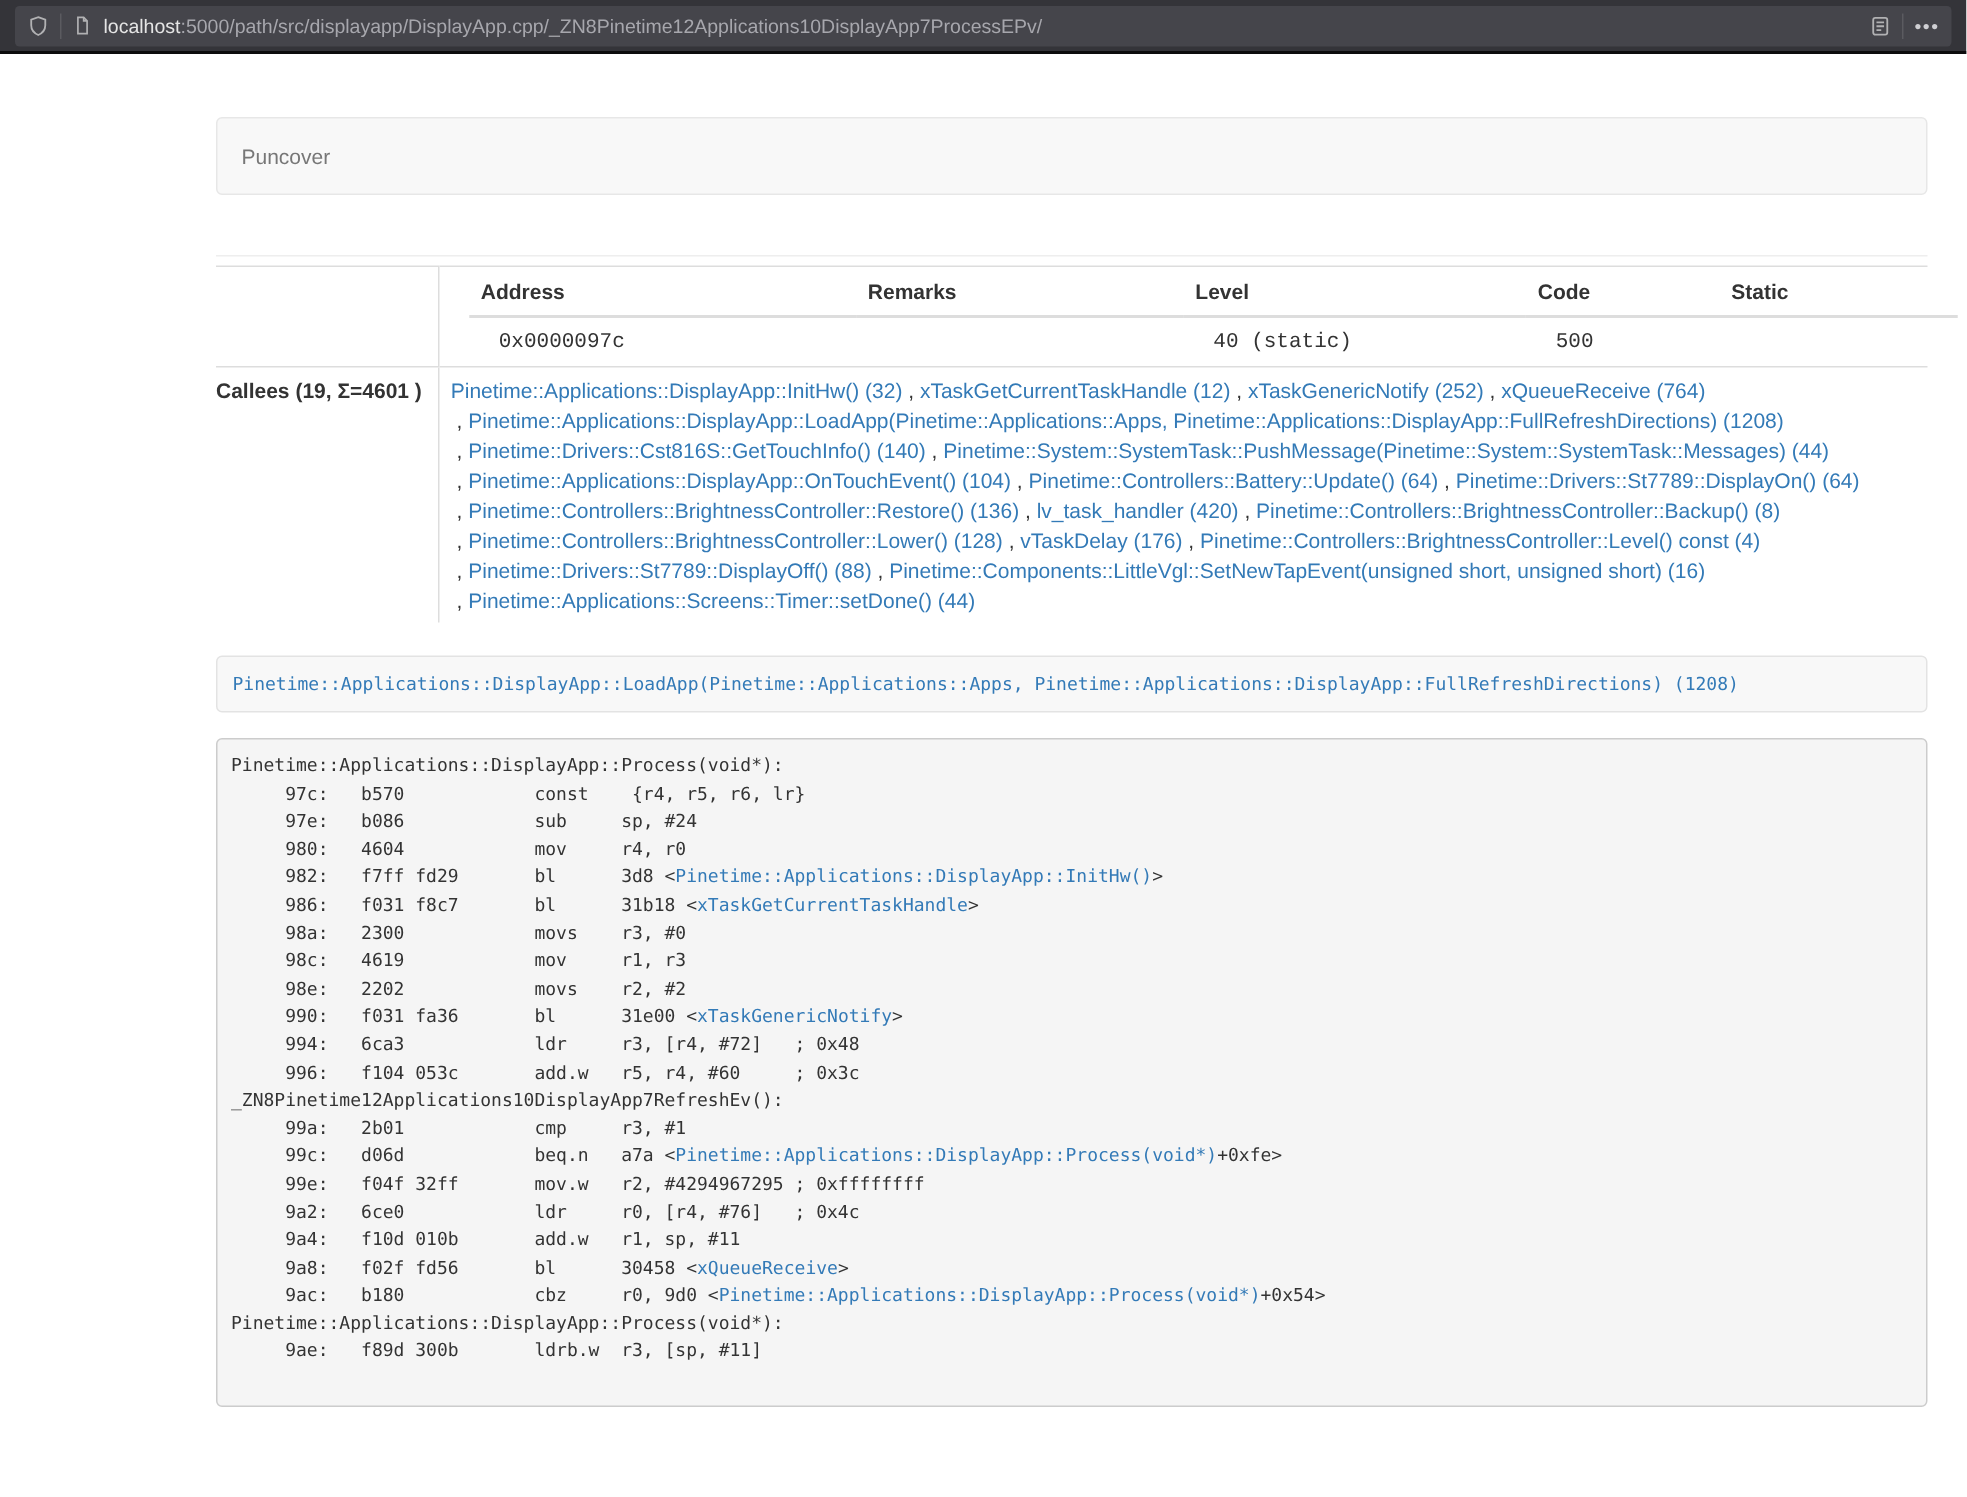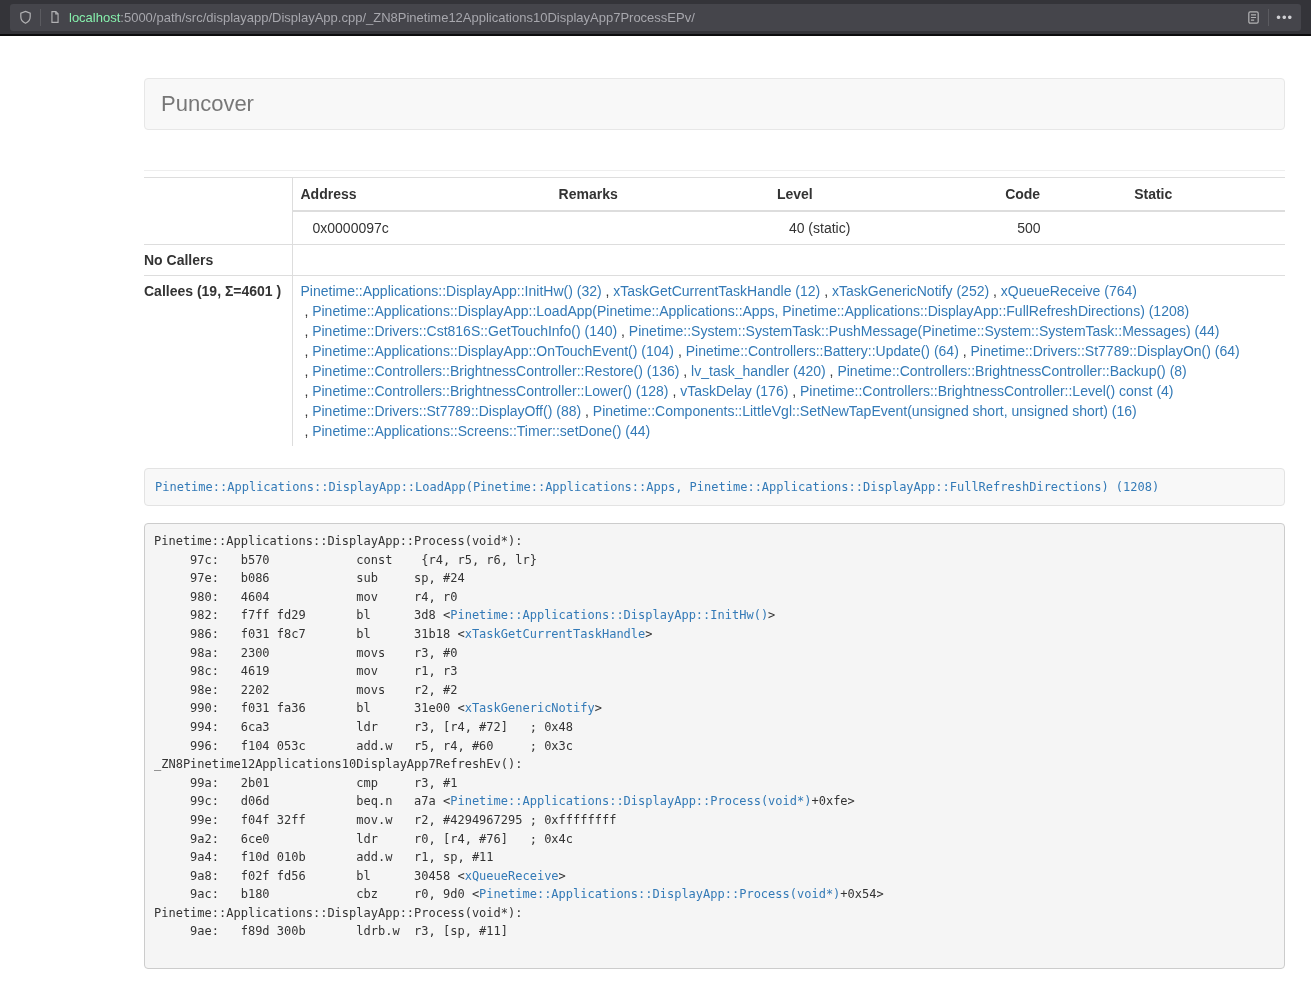"localhost" .urltext .host { color: #86efac -> #e5e5e5 }
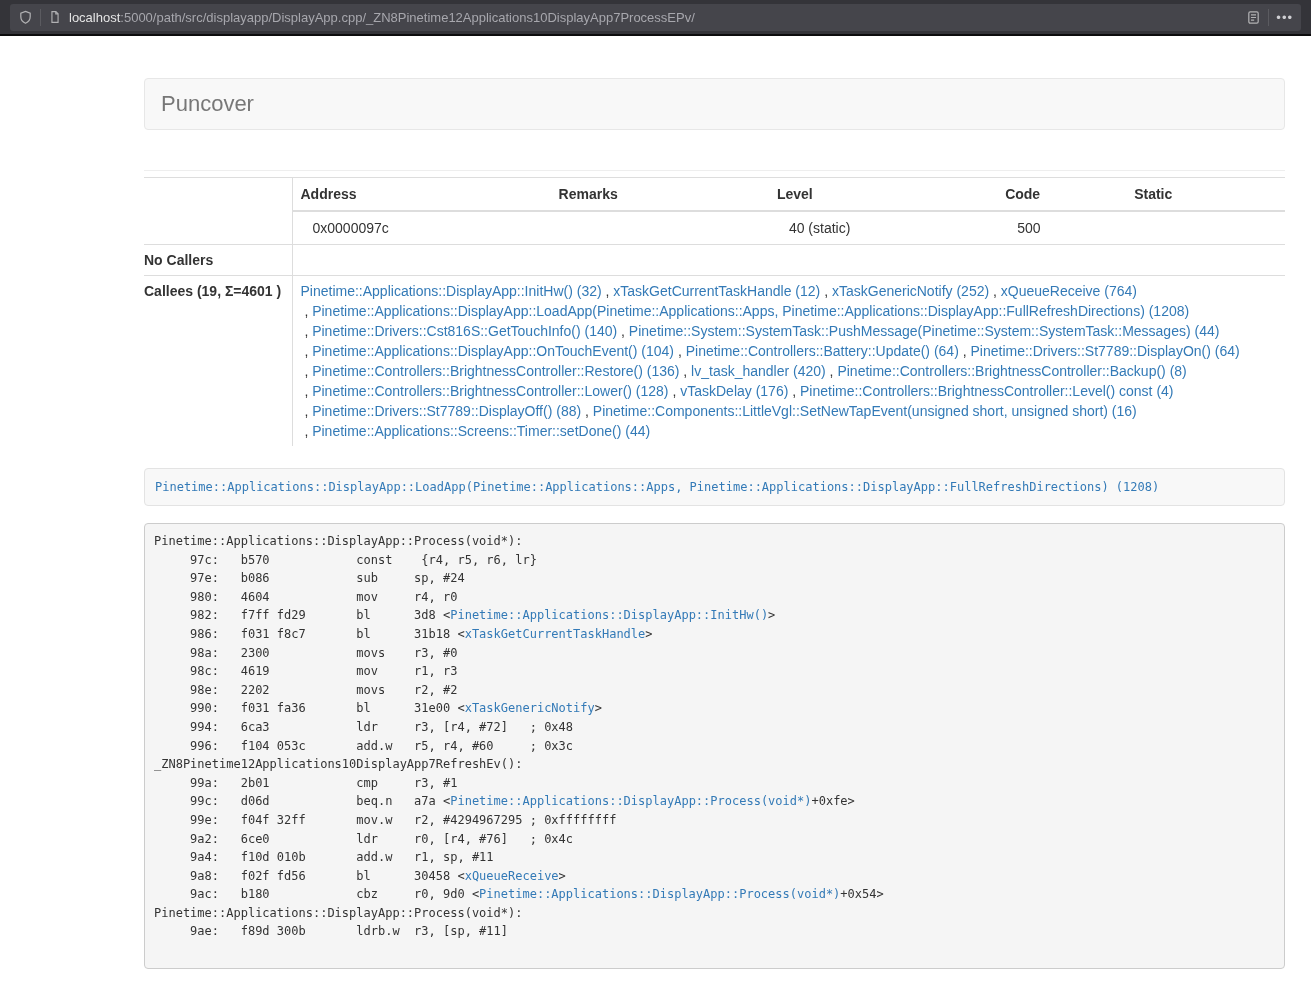"Puncover" .brand { font-size: 22px -> 14px }
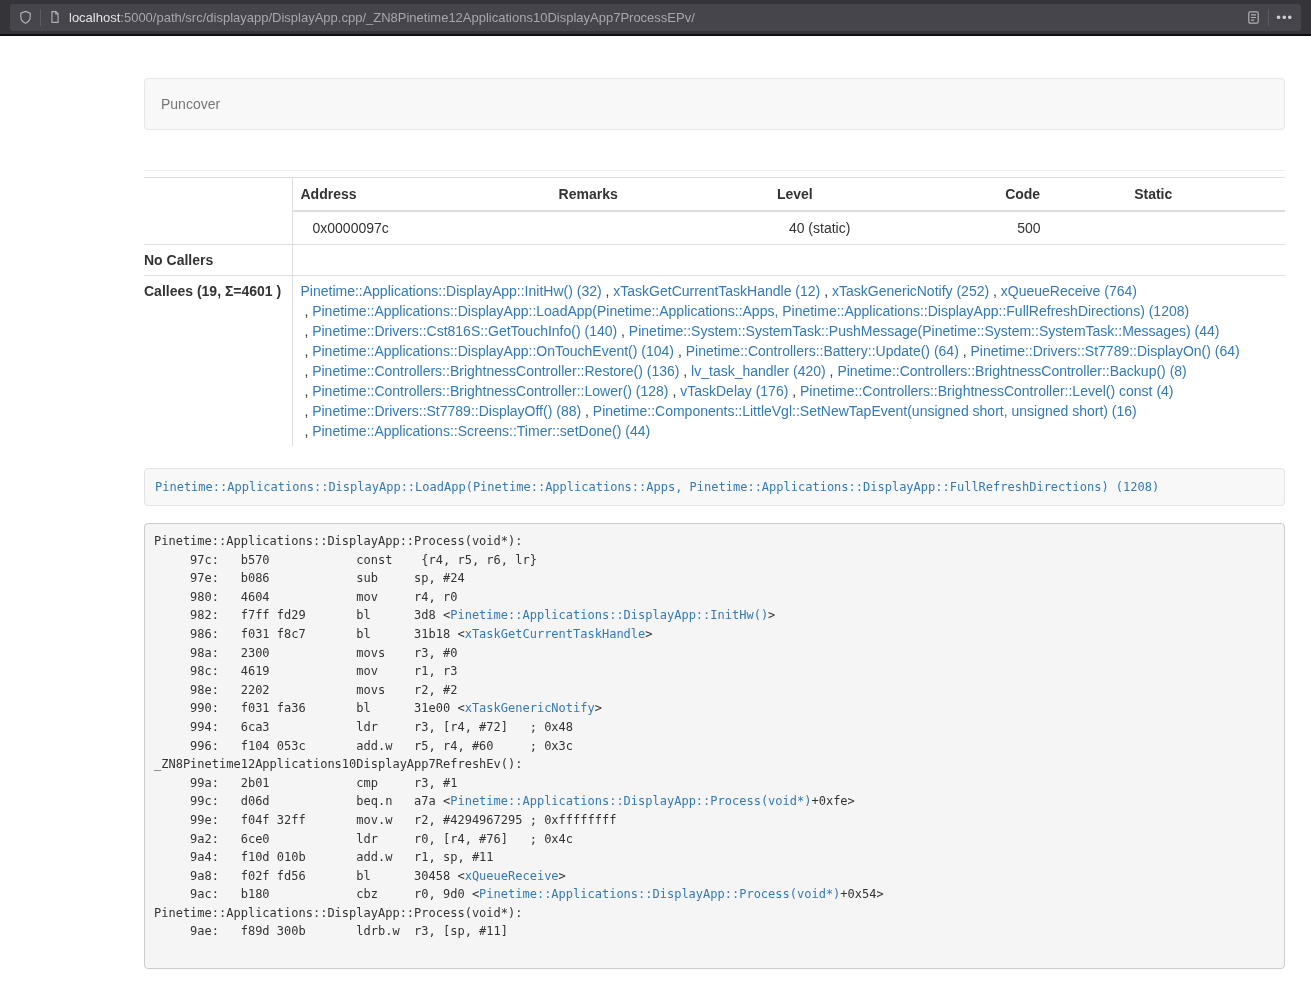"Address" table.stats { margin-left: none -> 20px }
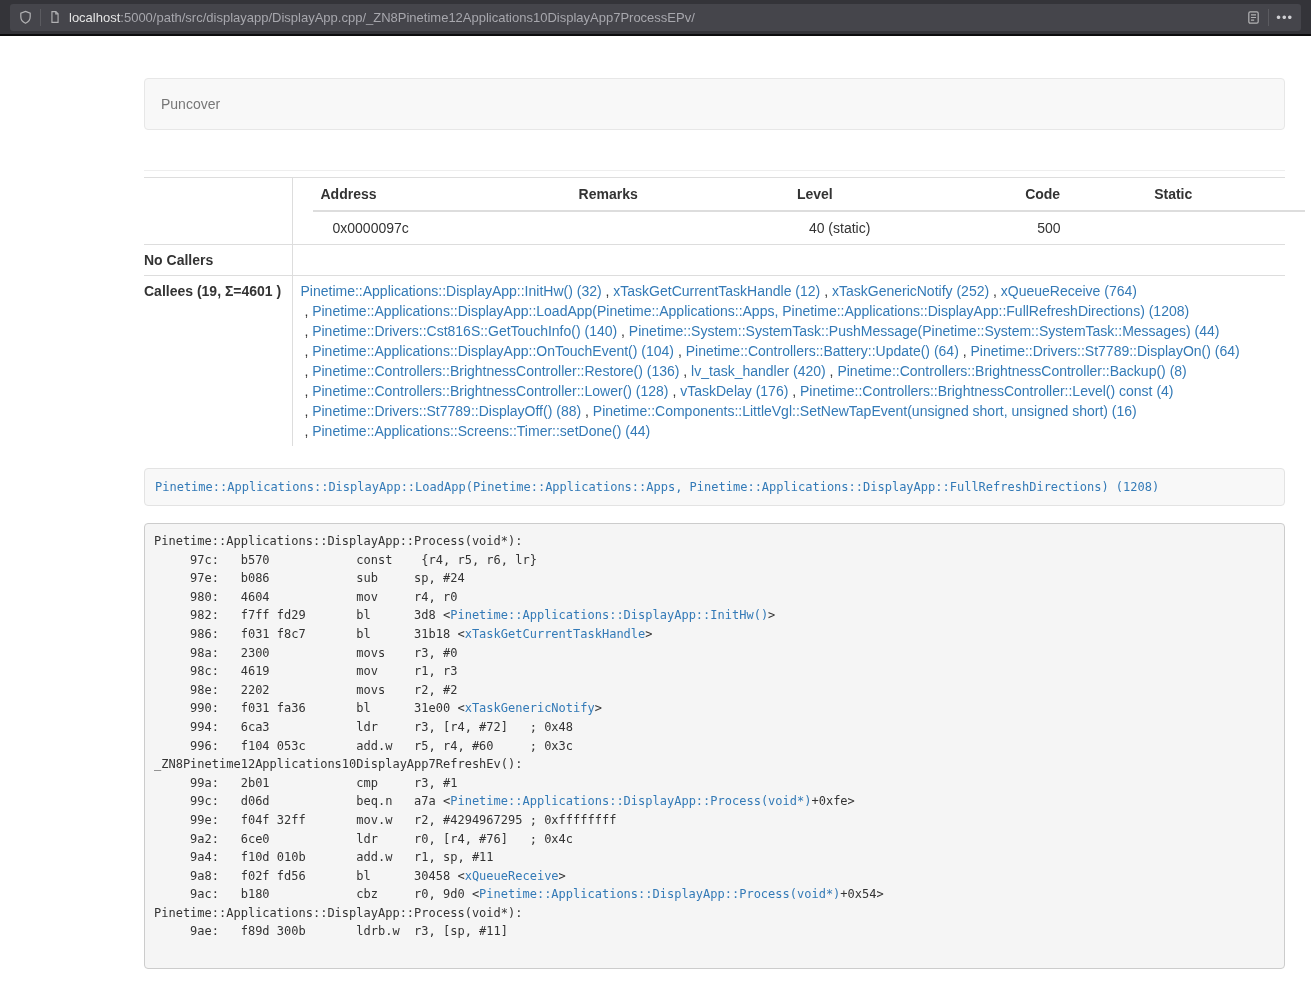"0x0000097c" table.stats td { font-family: none -> Liberation Mono, monospace }
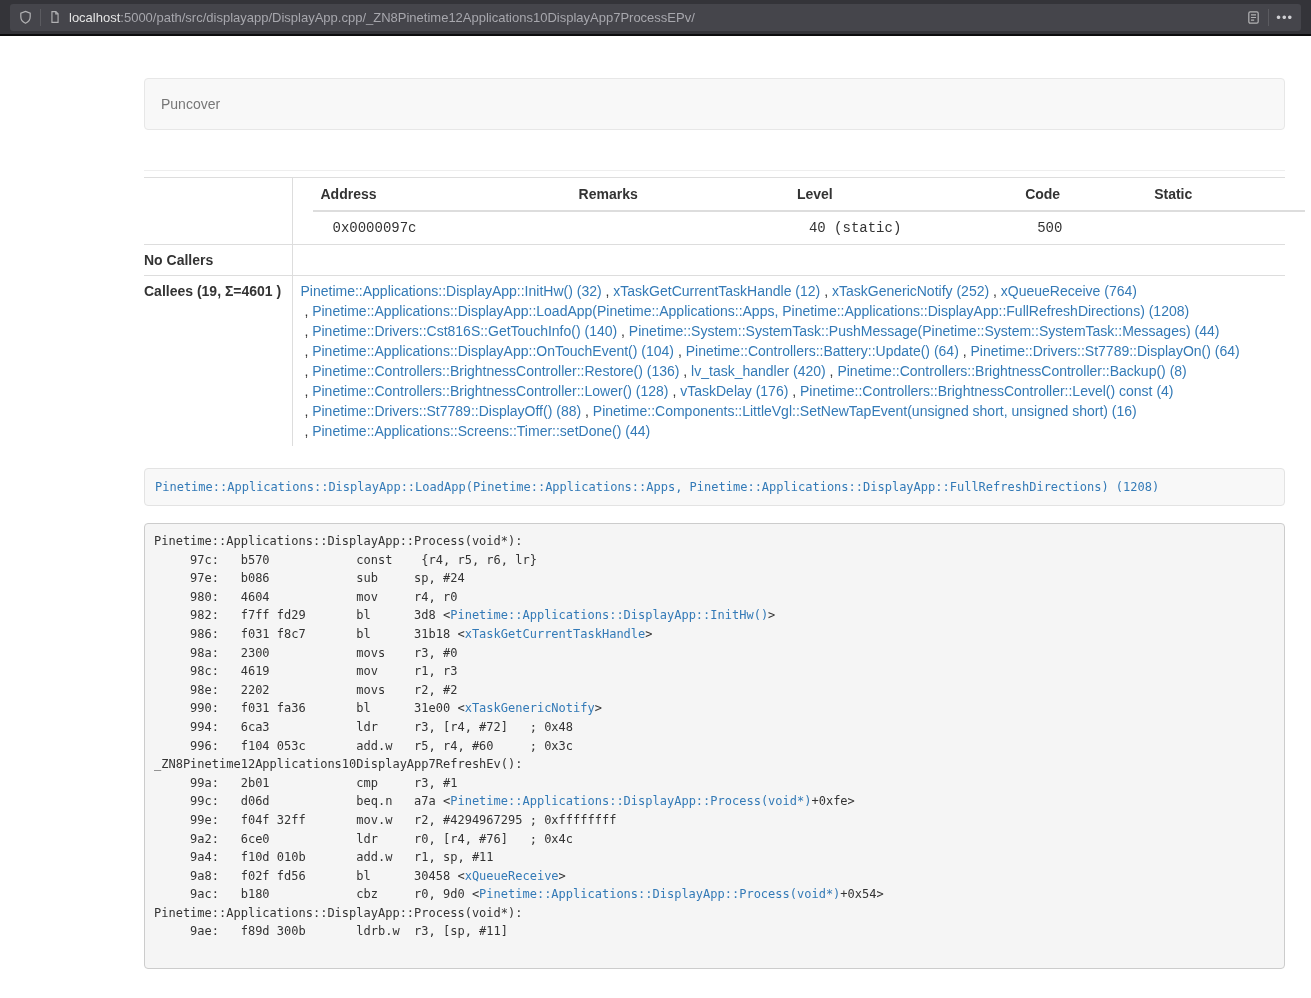"No Callers" tr { html: <tr> <th>No Callers</th> <td></td> </tr> -> none }
